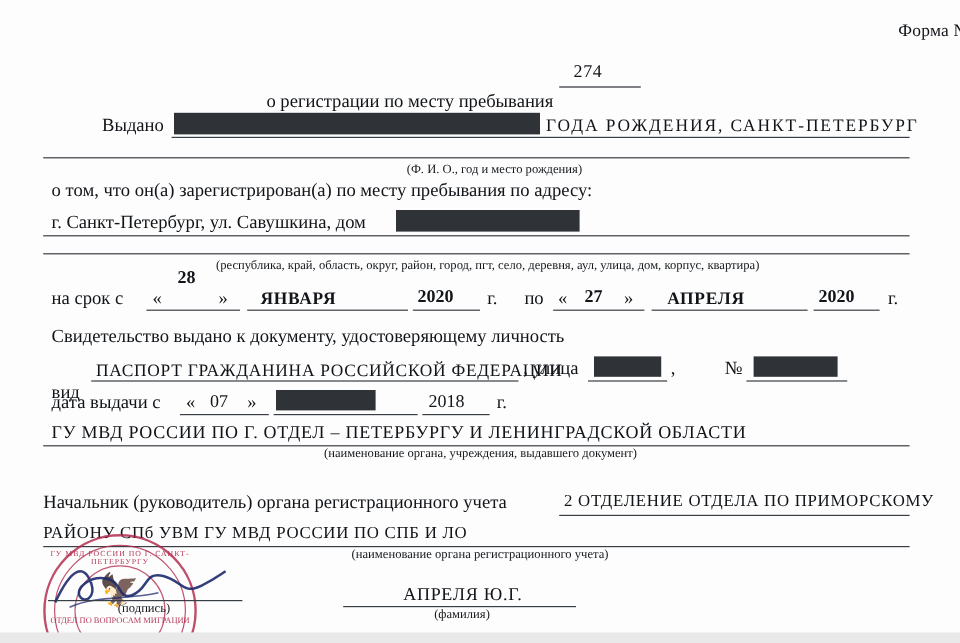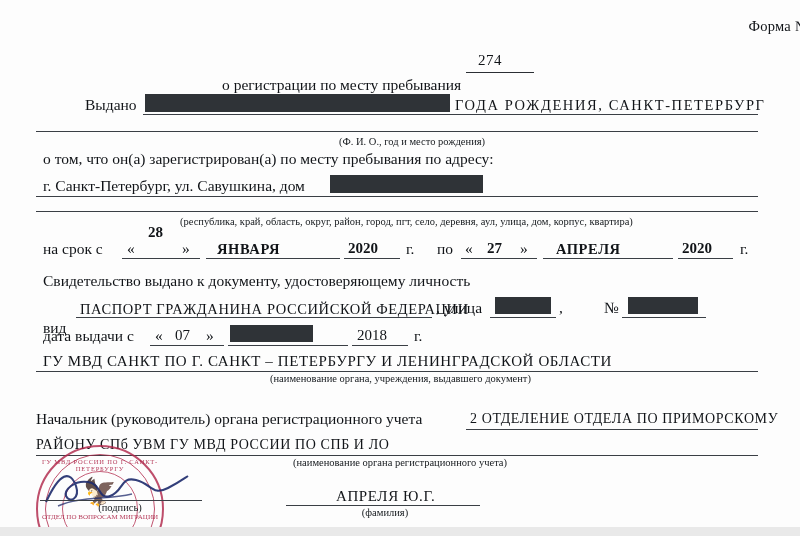"ГУ МВД САНКТ ПО Г." div.caps { text: САНКТ  ПО  Г. САНКТ -> РОССИИ  ПО  Г. ОТДЕЛ }
